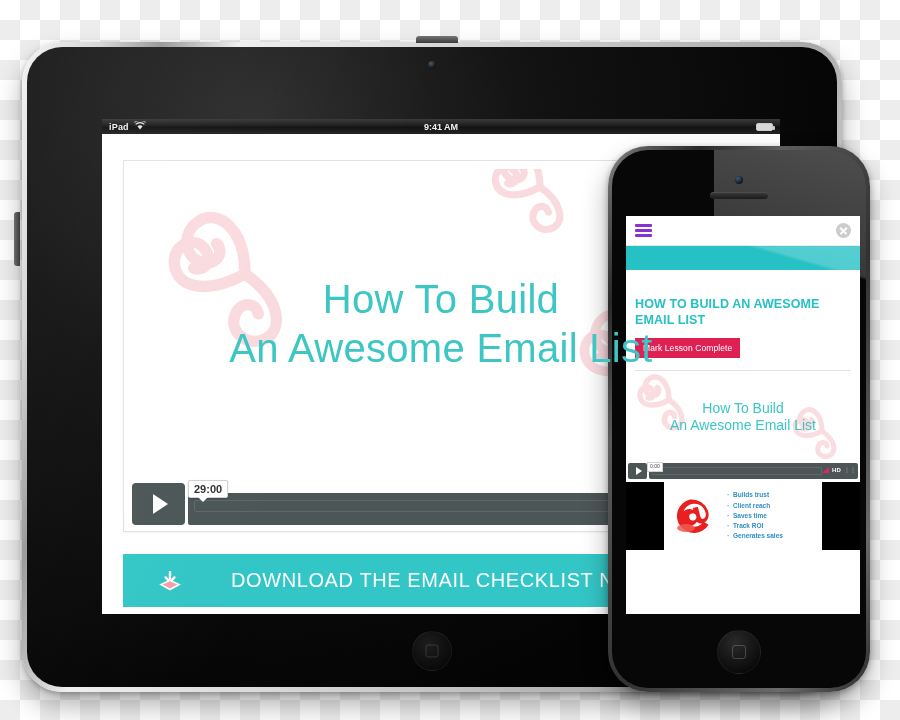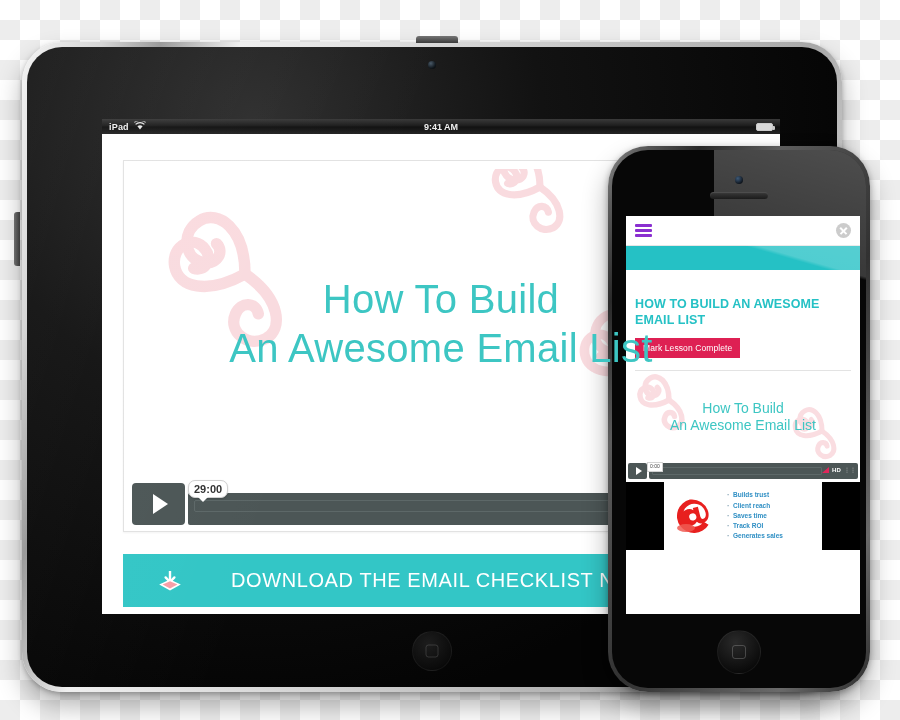"29:00" .time-bubble { border-radius: 7px -> 2px }
